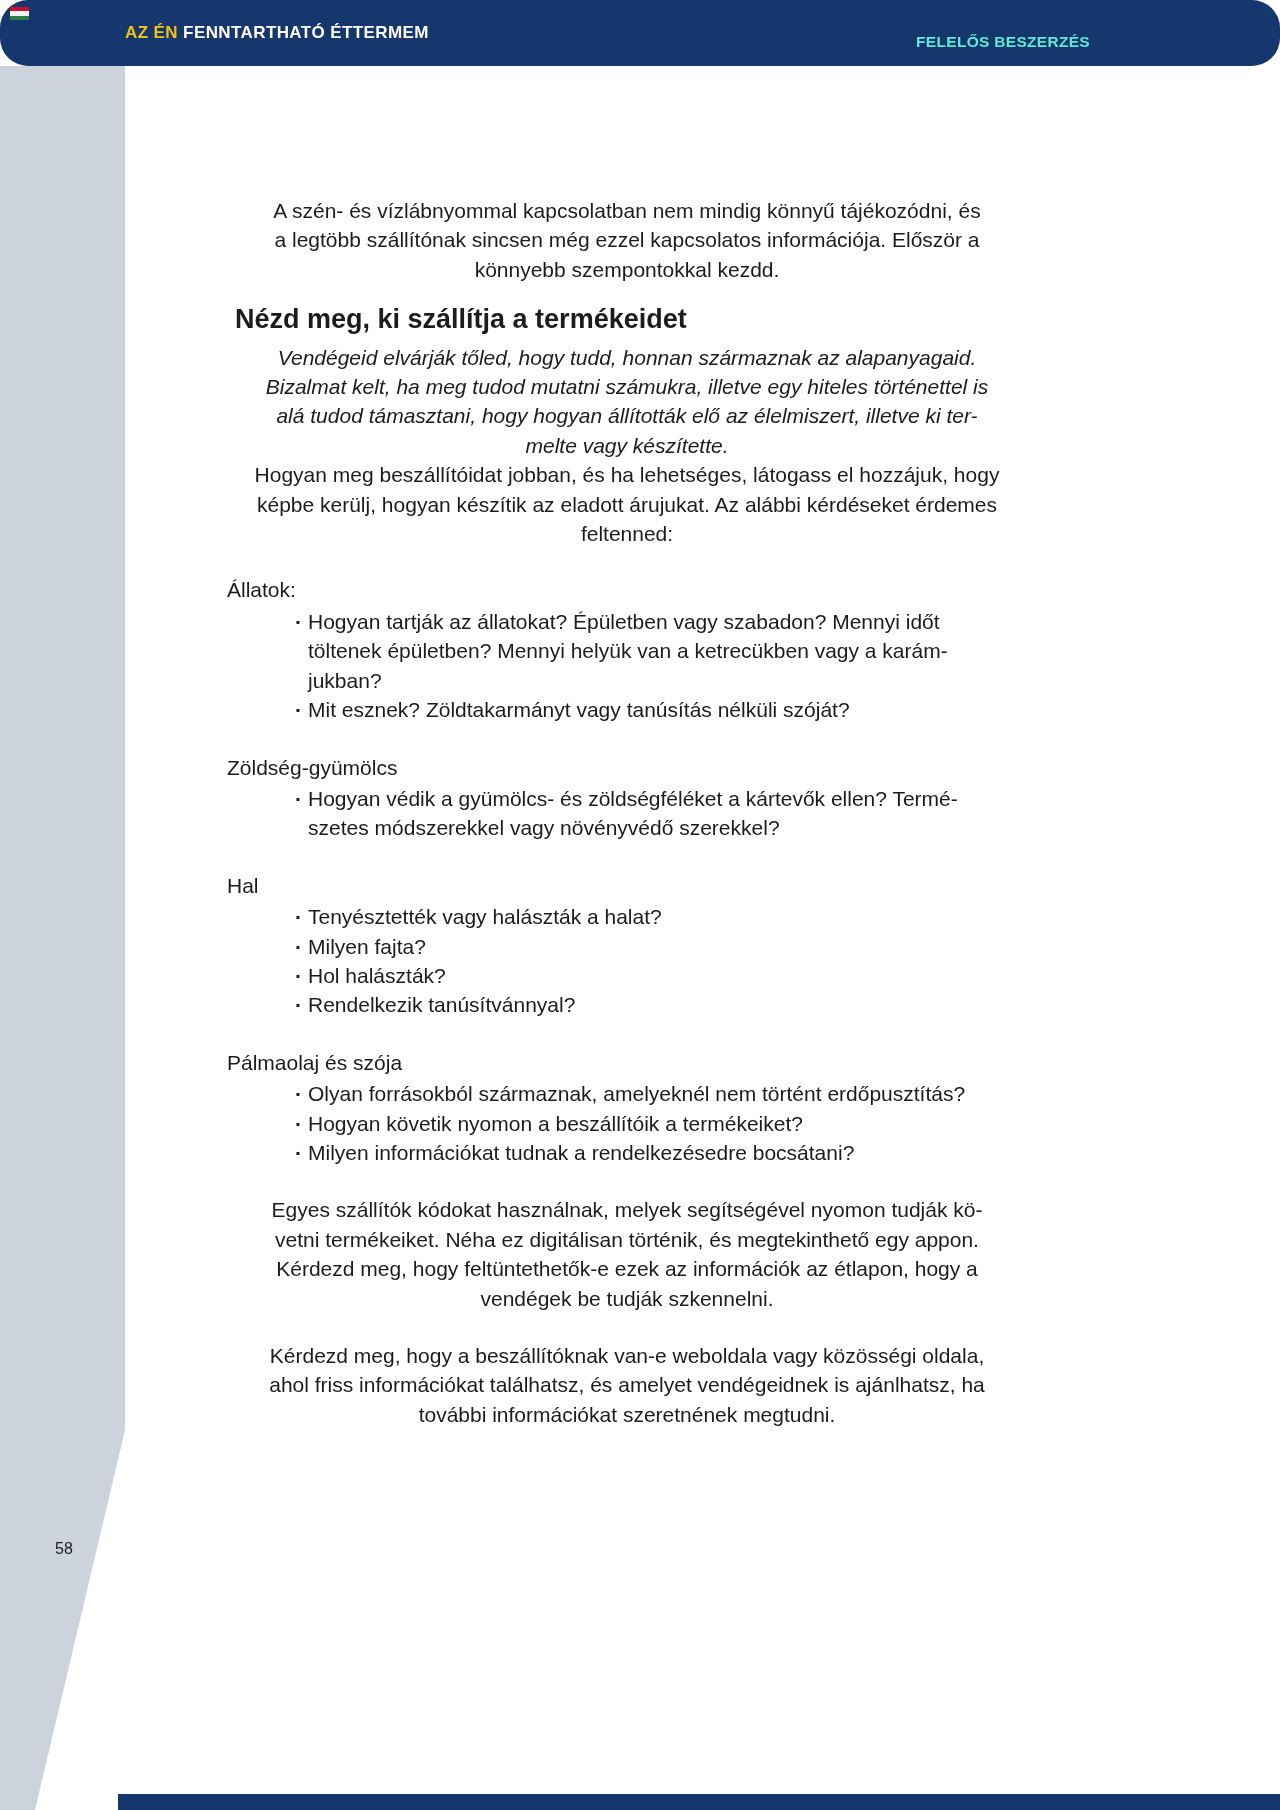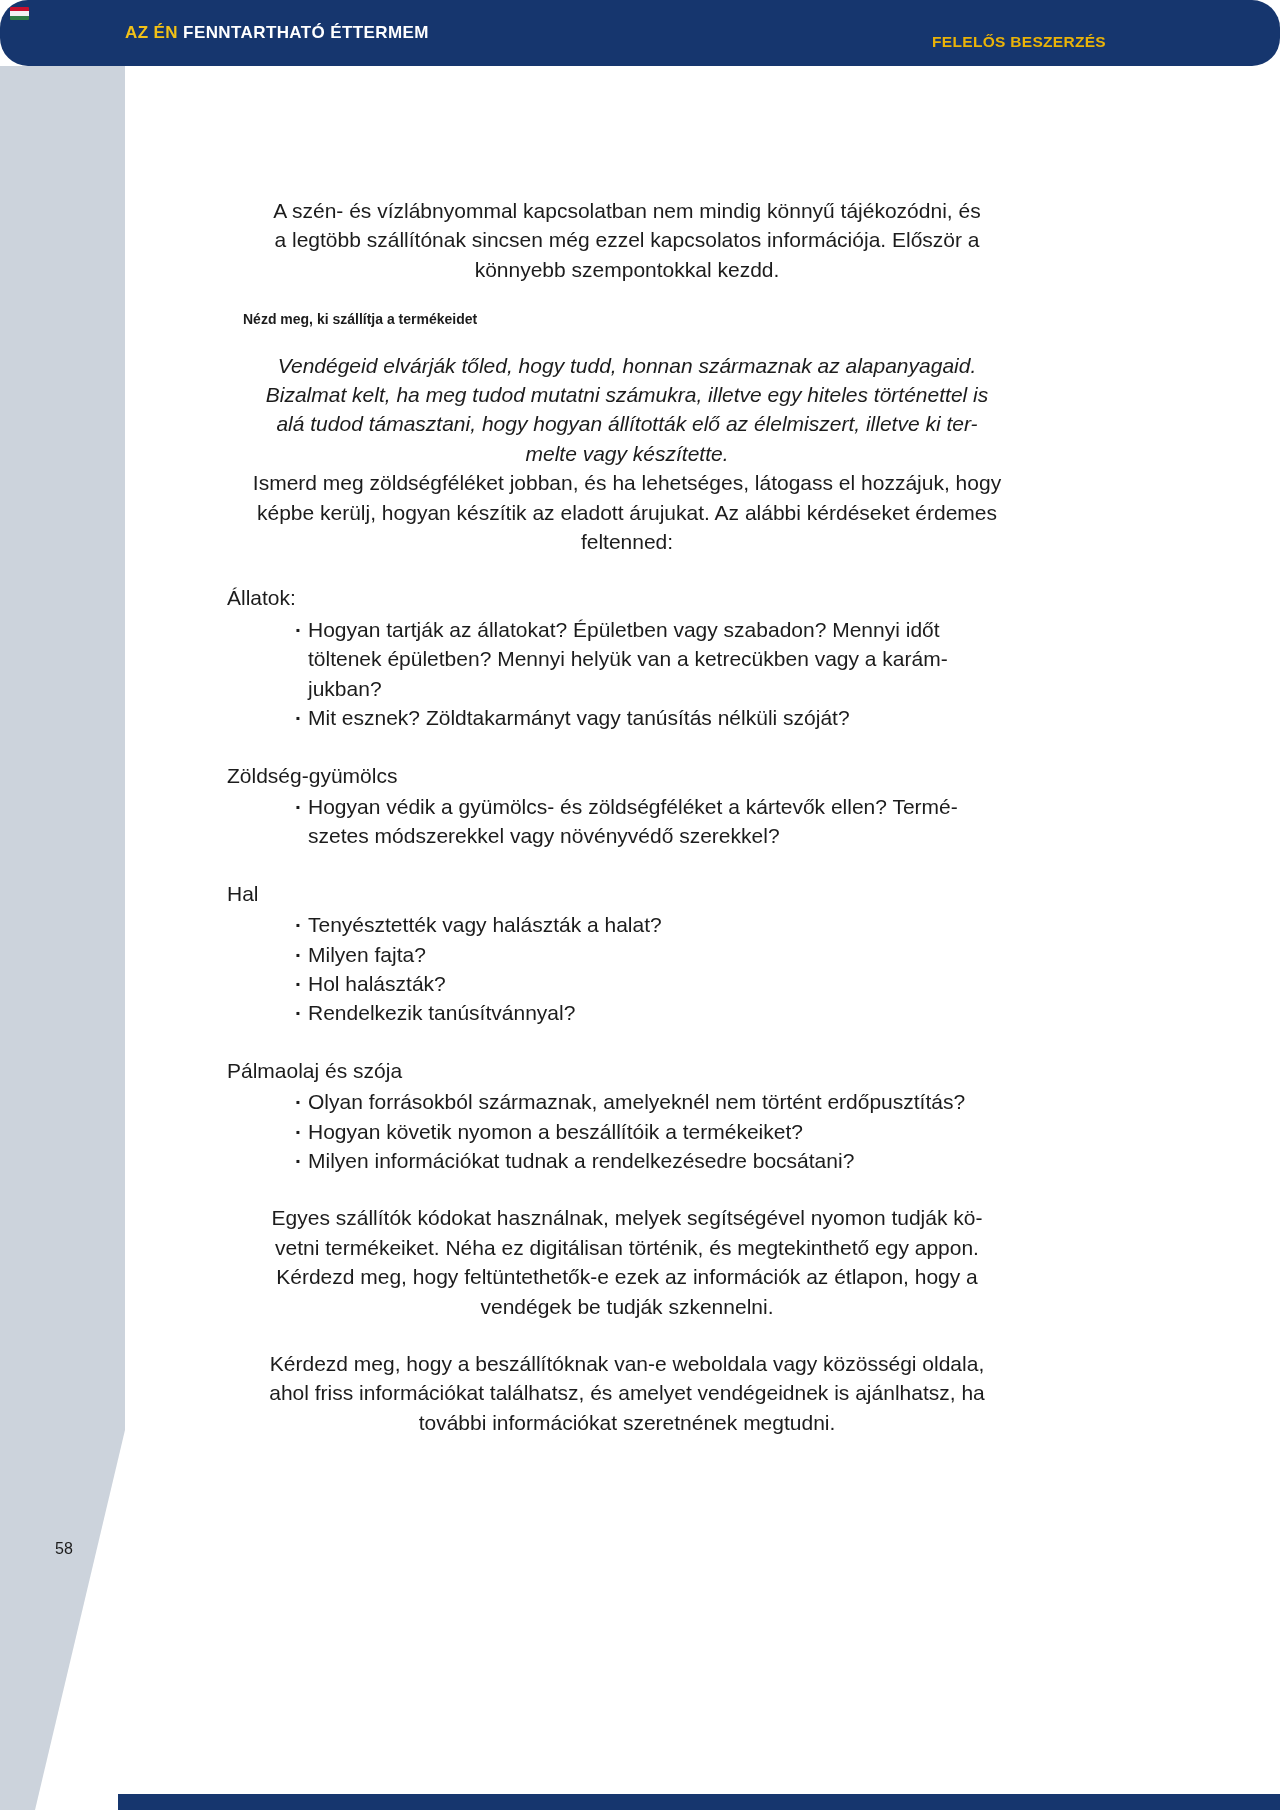"FELELŐS BESZERZÉS" .header-section { color: #eab308 -> #5eead4; right: 174px -> 190px }
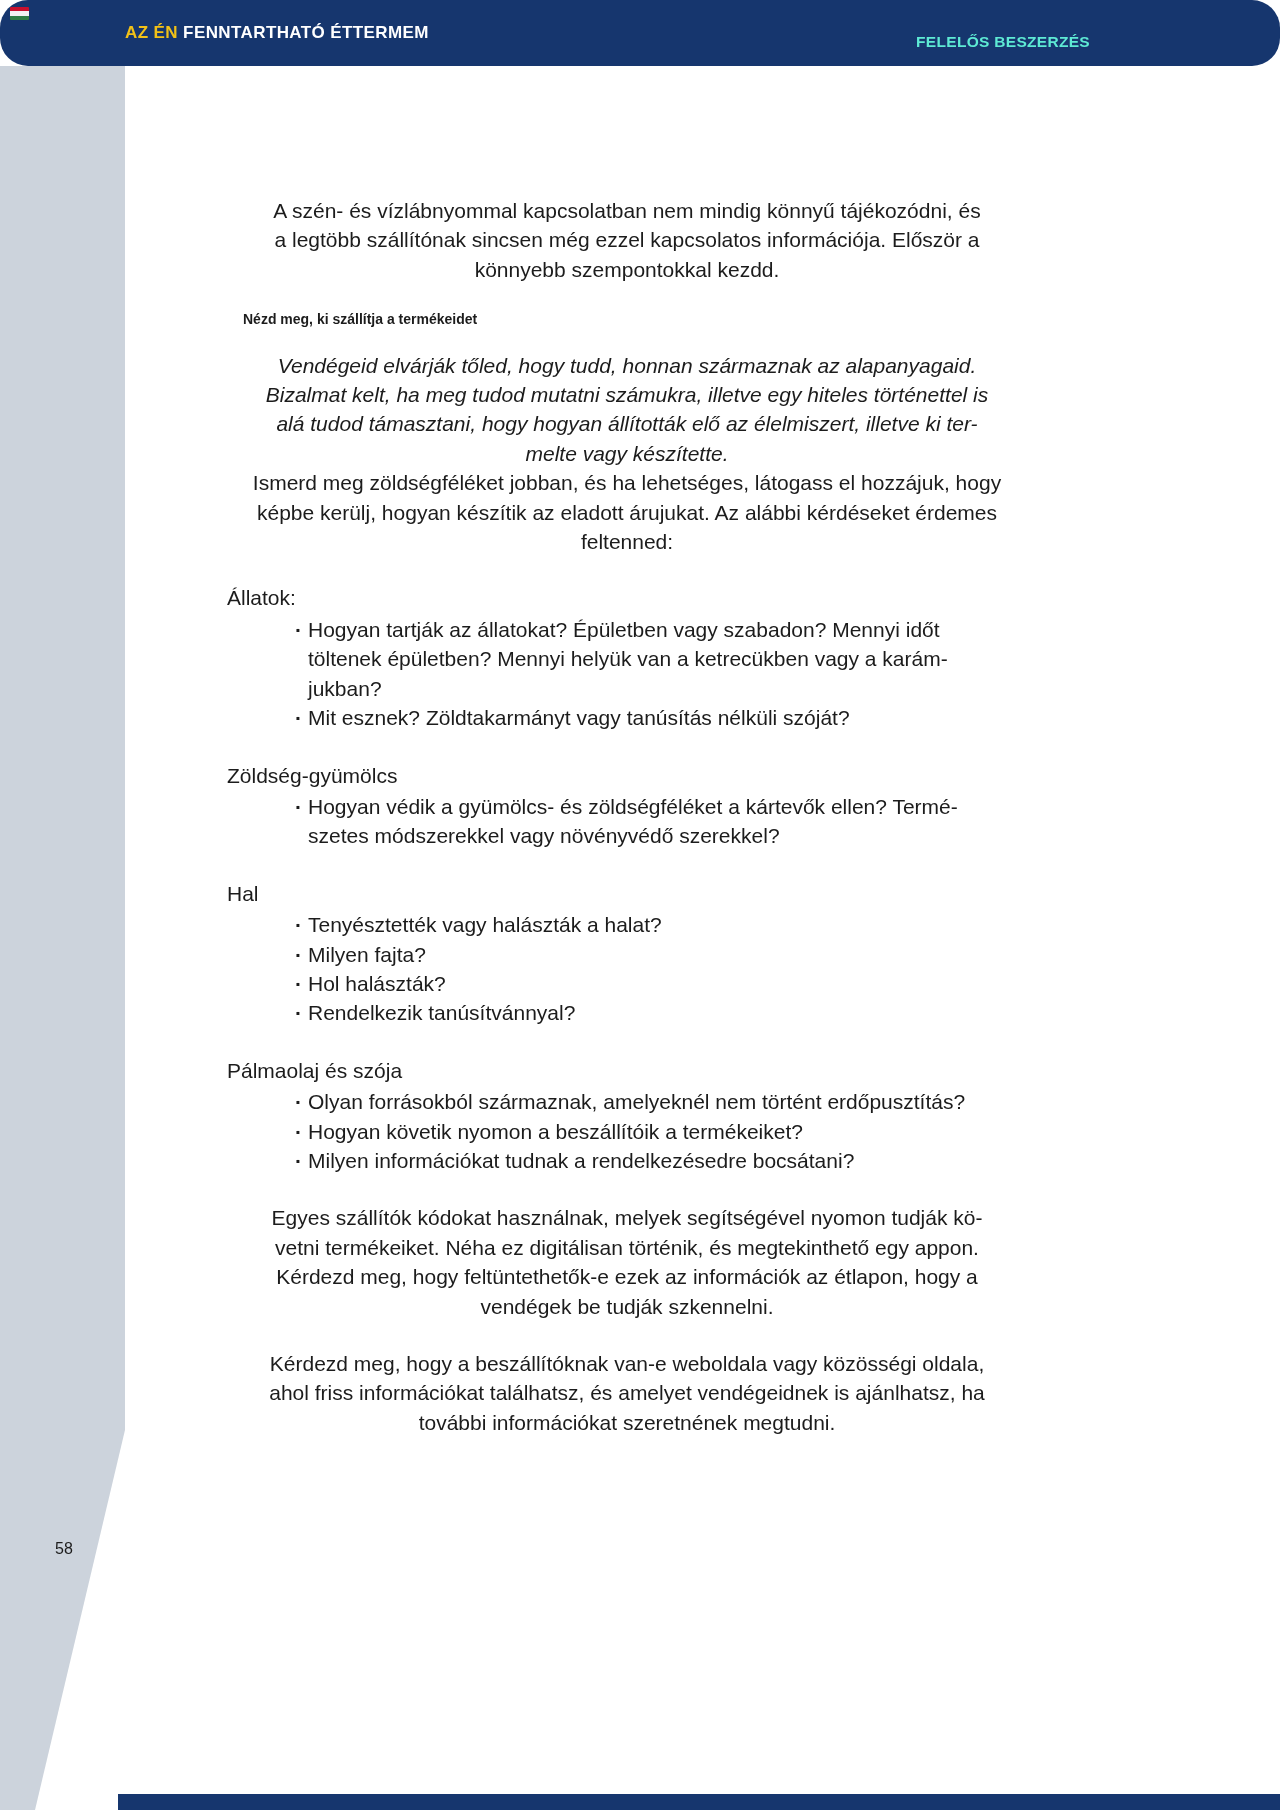"Nézd meg, ki szállítja a" .heading { font-size: 14px -> 27px; margin: 16px -> 8px }
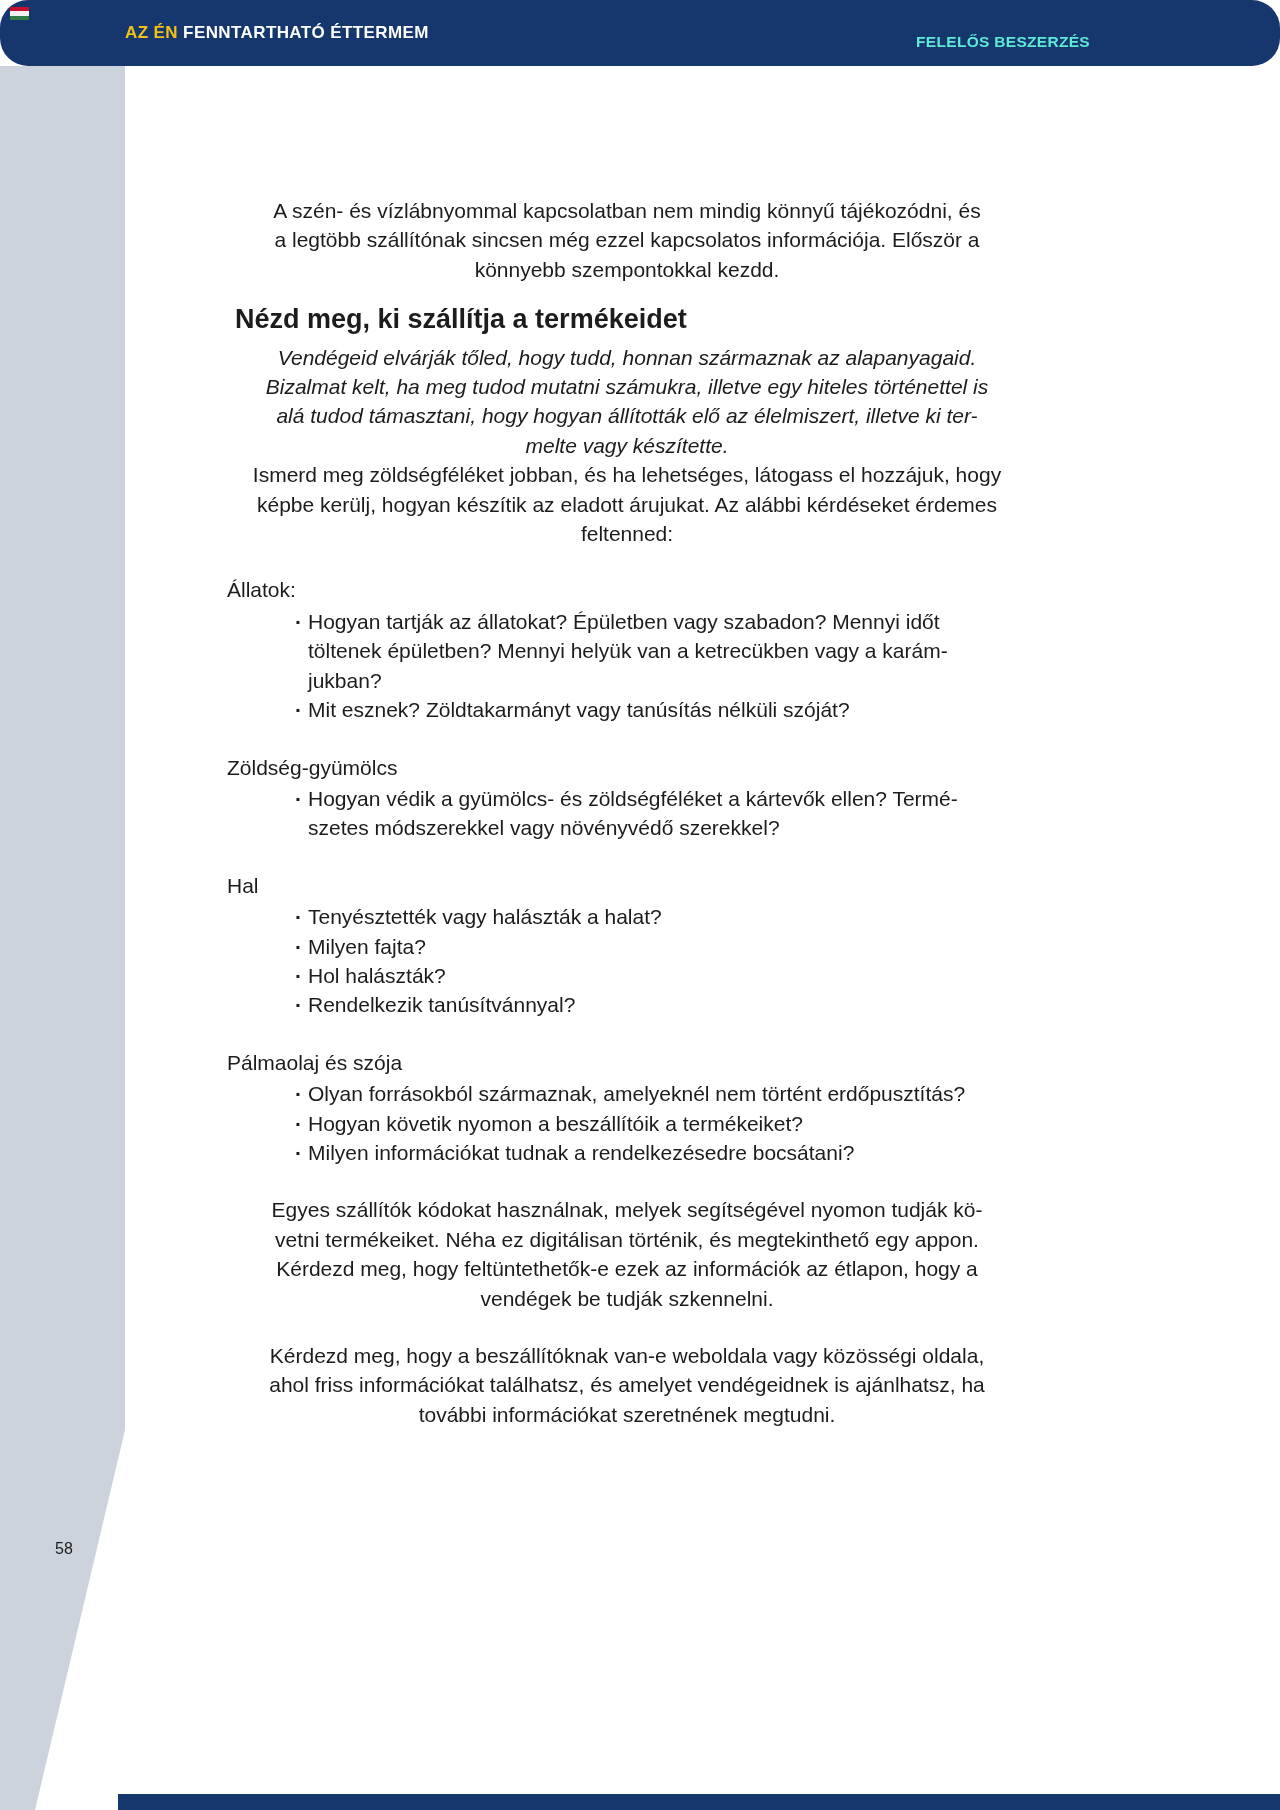"Ismerd meg zöldségféléket jobban, és" p.para { text: Ismerd meg zöldségféléket -> Hogyan meg beszállítóidat }
